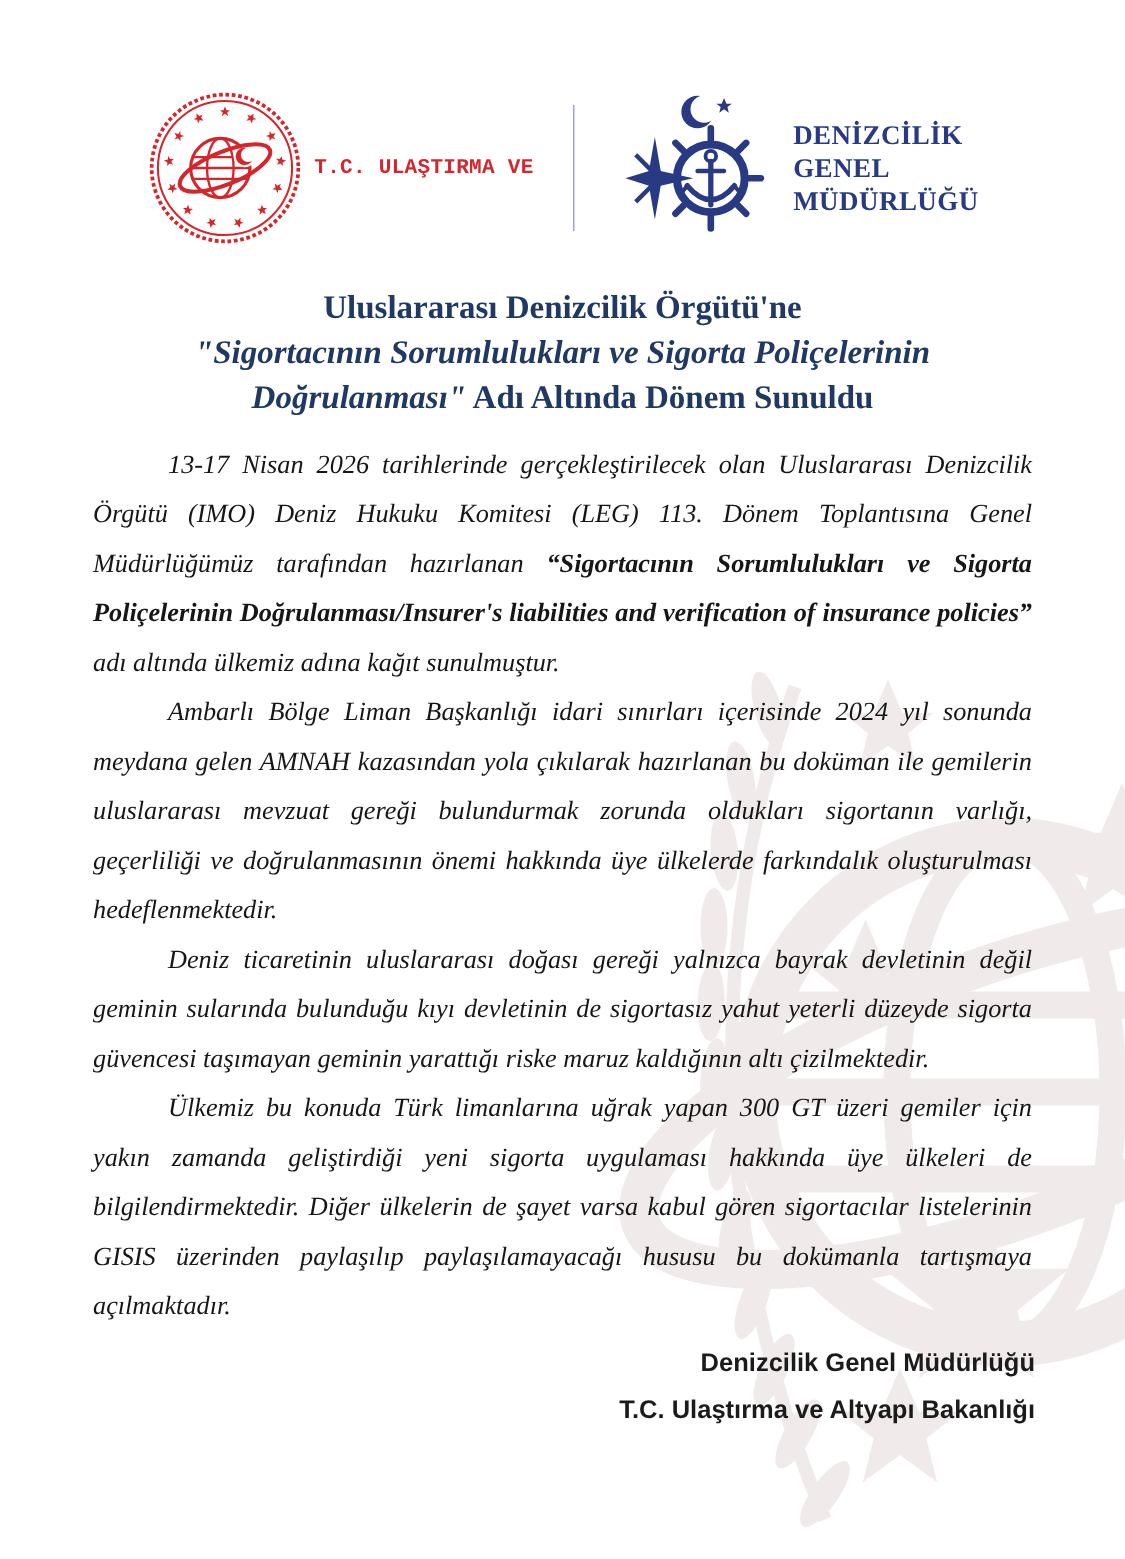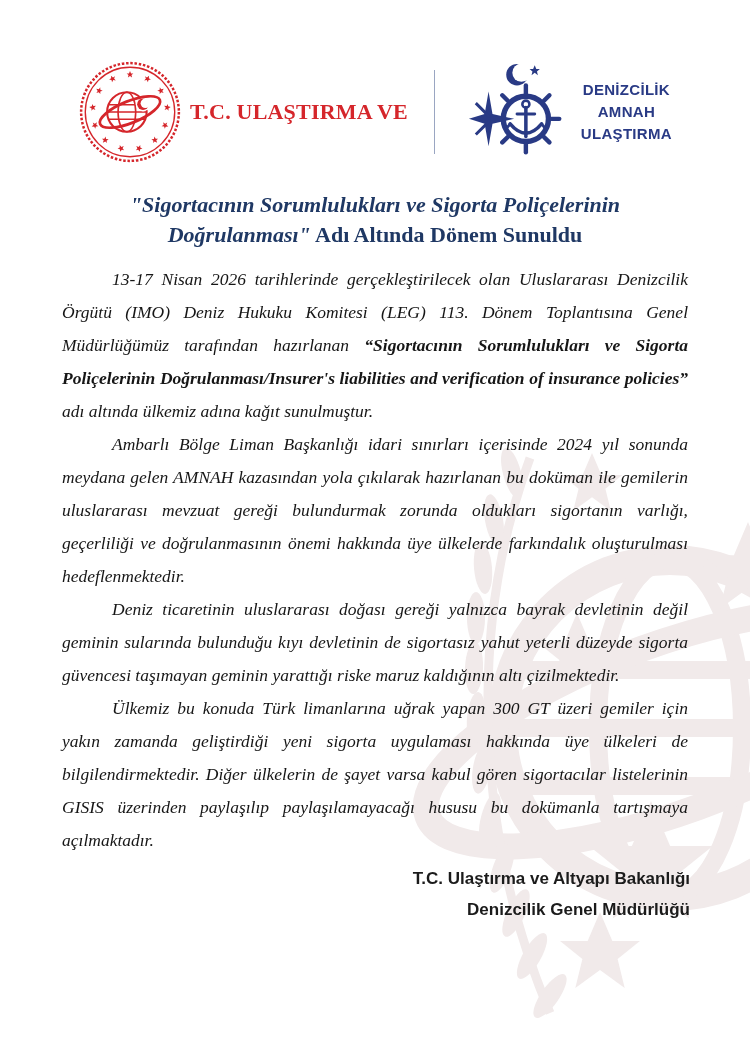"DENİZCİLİK" .logo-right .logo-text { font-family: Liberation Sans, sans-serif -> Liberation Serif, serif; font-size: 15px -> 18px; text-align: center -> none }
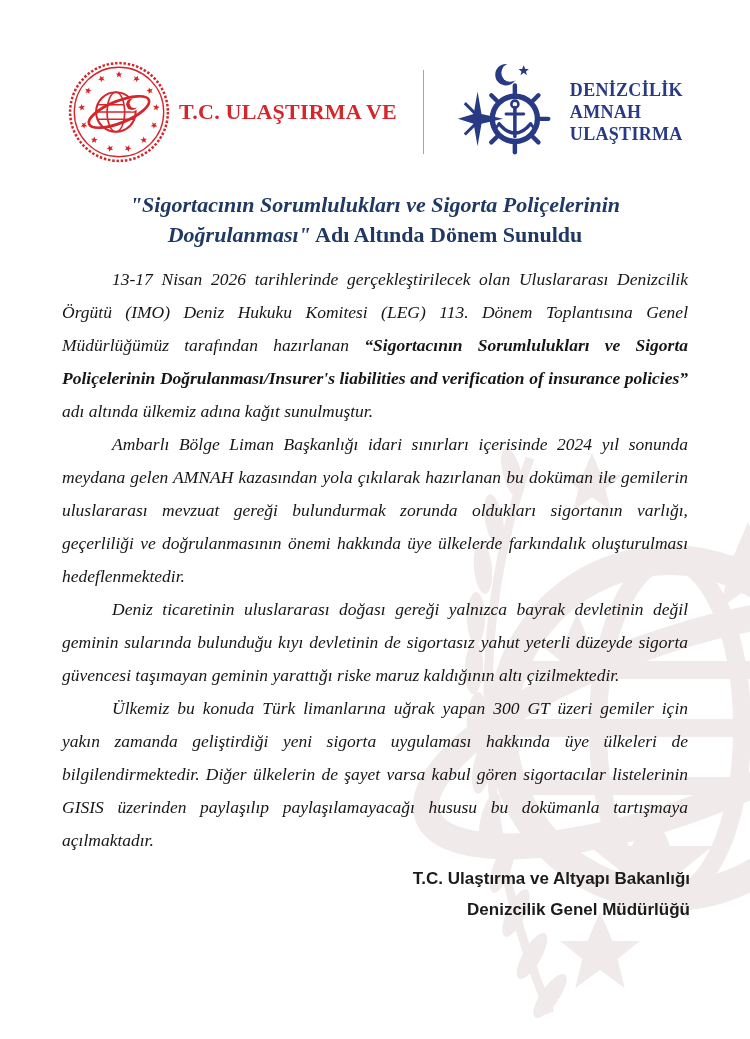"T.C. ULAŞTIRMA VE" .logo-left .logo-text { font-family: Liberation Serif, serif -> Liberation Mono, monospace; font-size: 22px -> 14px }
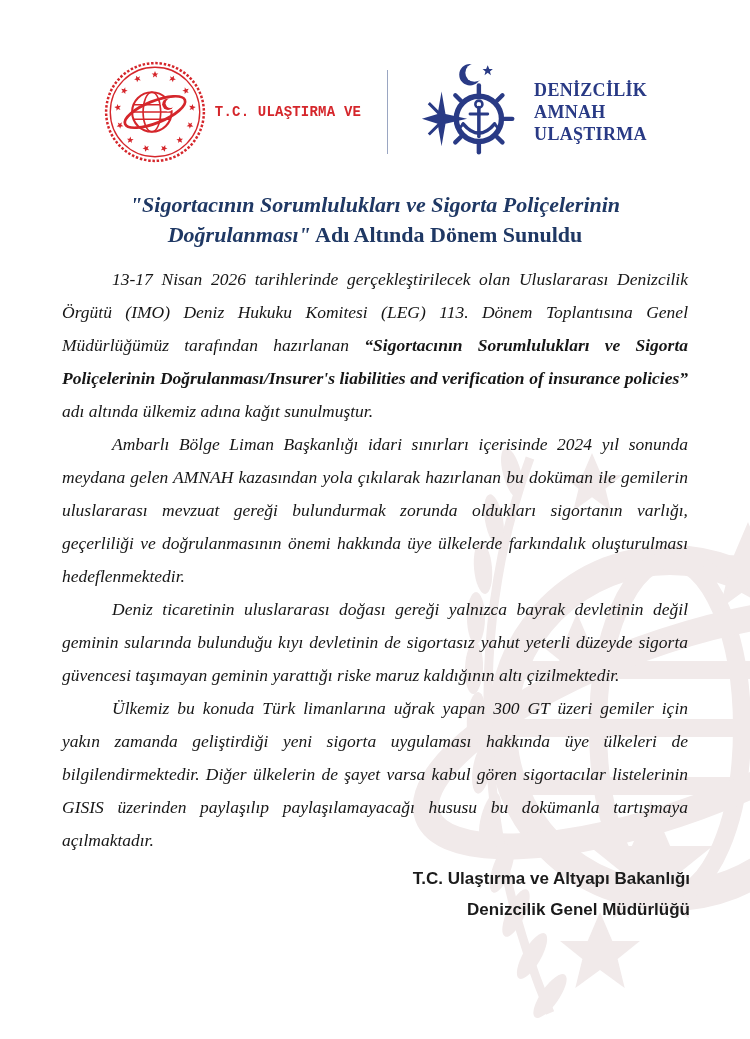"AMNAH" div { text: AMNAH -> GENEL }
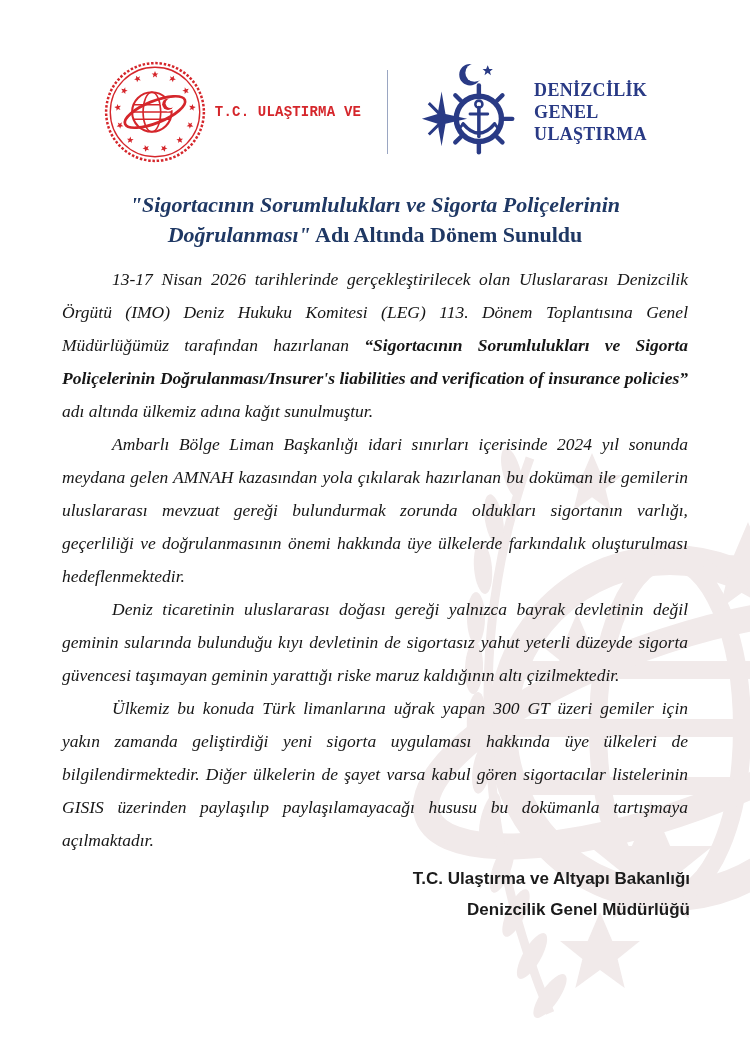"ULAŞTIRMA" div { text: ULAŞTIRMA -> MÜDÜRLÜĞÜ }
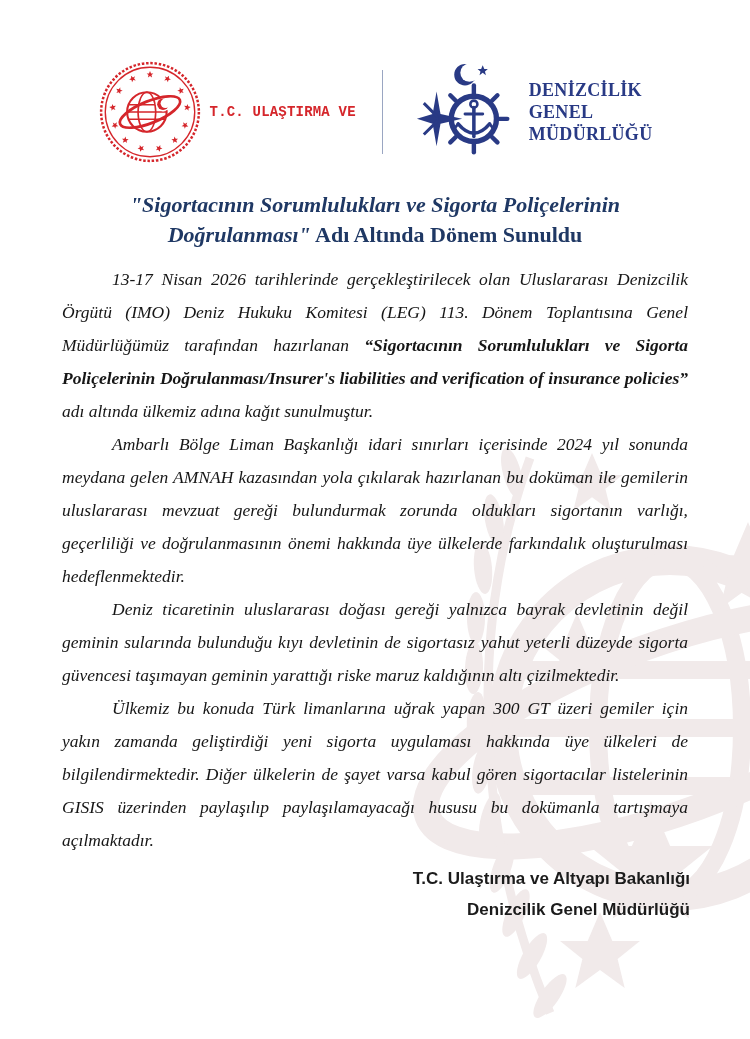"Uluslararası Denizcilik Örgütü'ne" div { html: none -> <div>Uluslararası Denizcilik Örgütü'ne</div> }
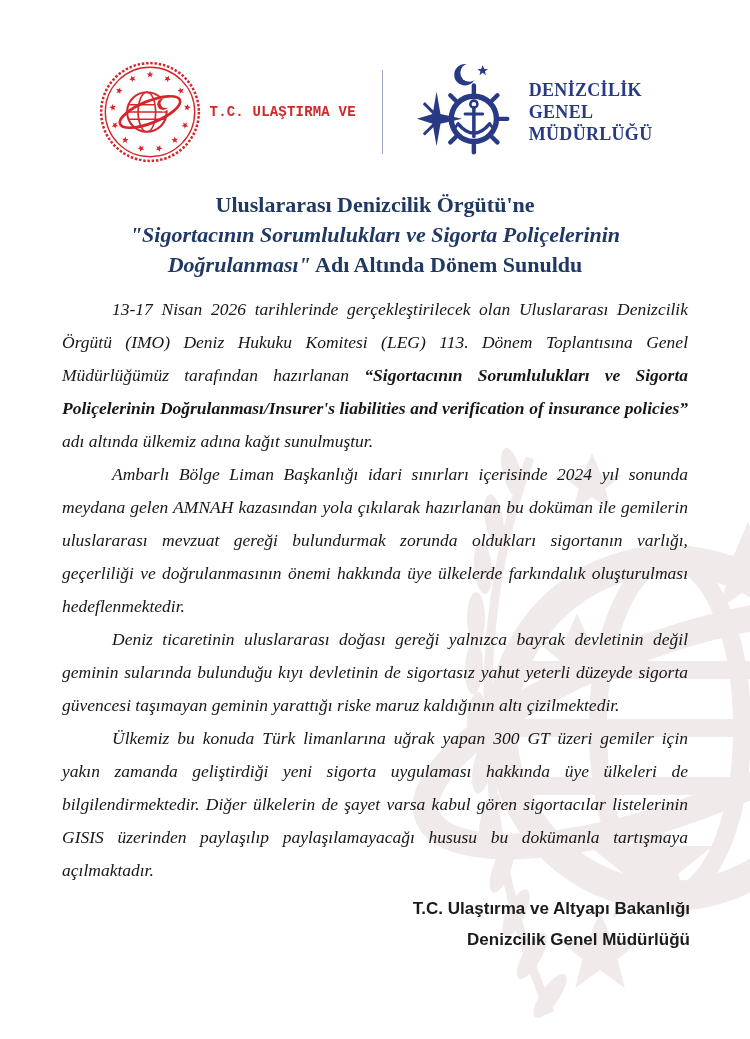"T.C. Ulaştırma ve Altyapı Bakanlığı" div { order: before "Denizcilik Genel Müdürlüğü" -> after "Denizcilik Genel Müdürlüğü" }
